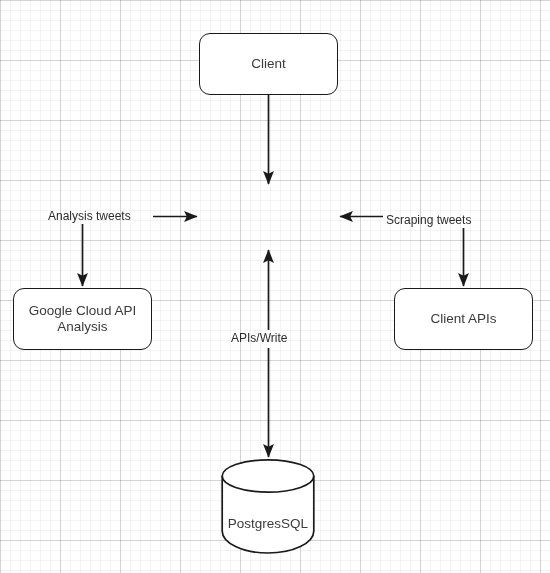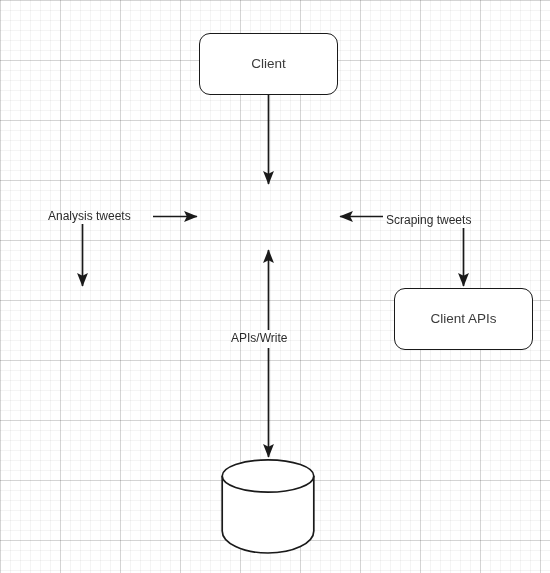"Google Cloud API" div.node { html: none -> <div> <span>Google Cloud API Analysis</span> </div> }
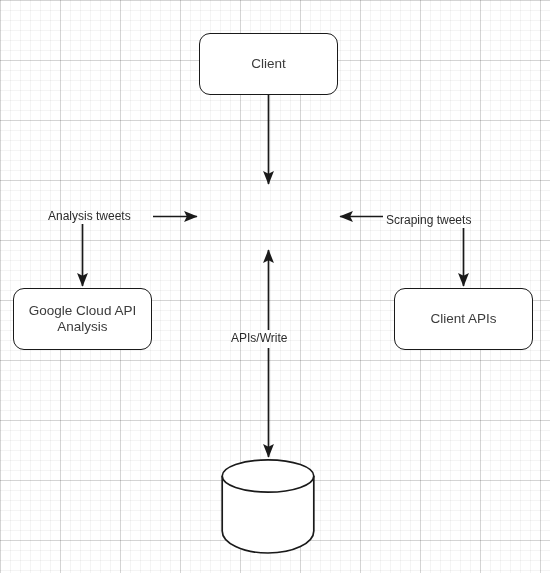"PostgresSQL" div.db-text { html: none -> <div>PostgresSQL</div> }
